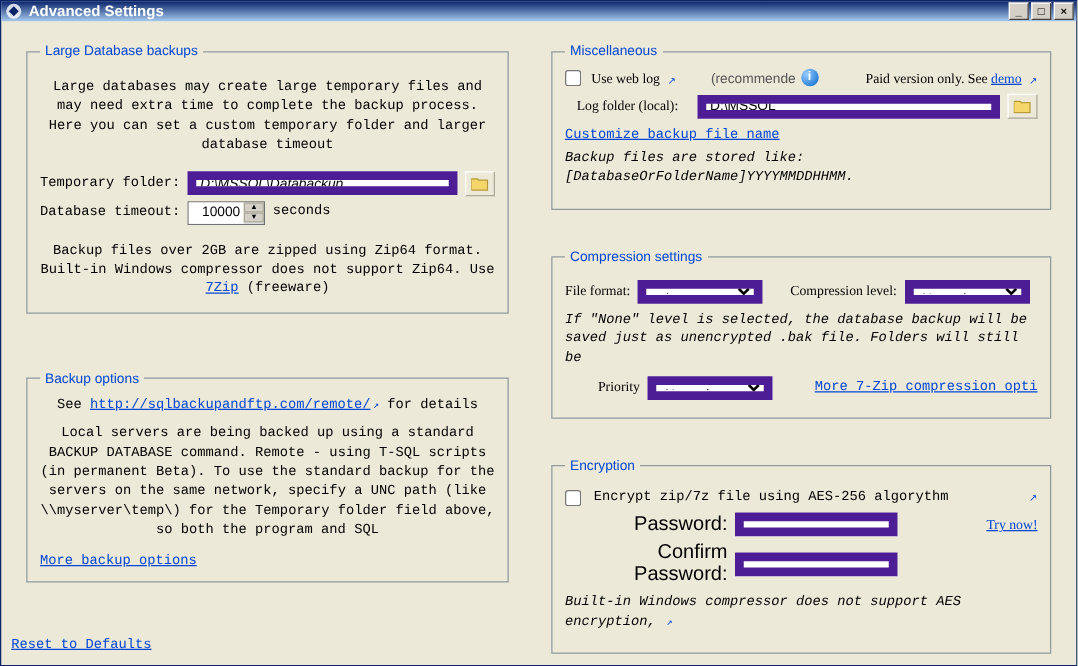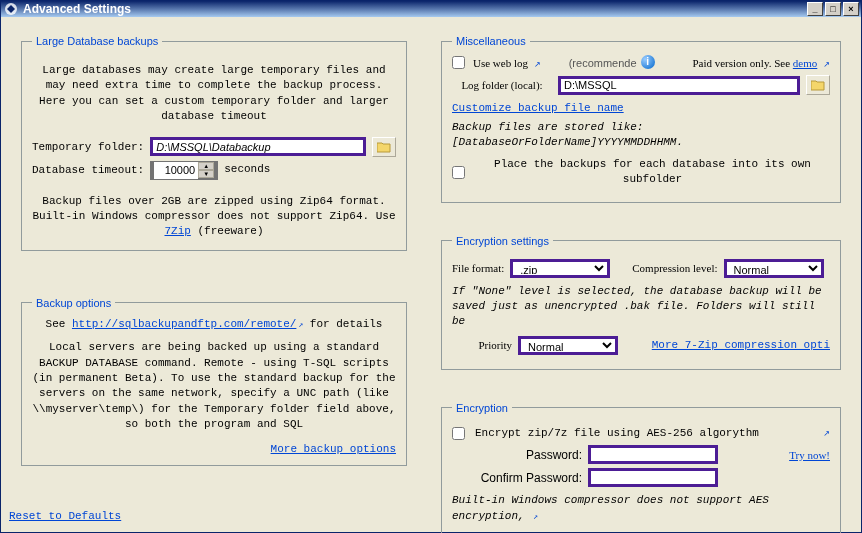"D:\MSSQL" input[type=text], select { border: 3px solid #4c1d95 -> 7px solid #4c1d95 }
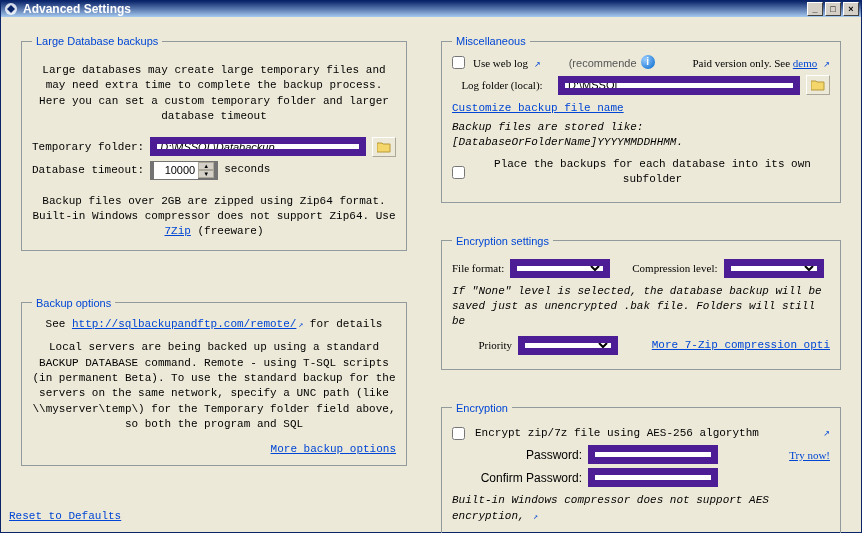"10000" .spinner { border: 4px solid #737373 -> 1px solid #737373 }
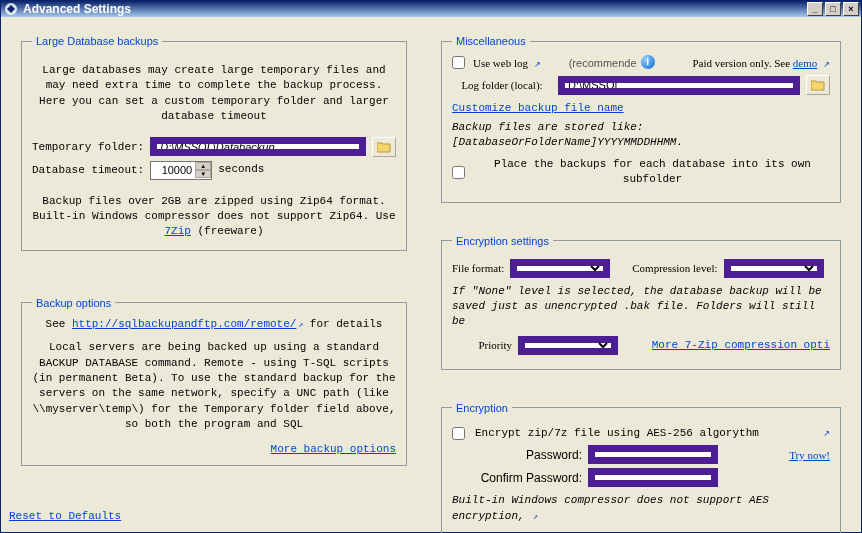"Place the backups for each" div.row { html: <div> <input> <span>Place the backups for each database into its own subfolder</span> </div> -> none }
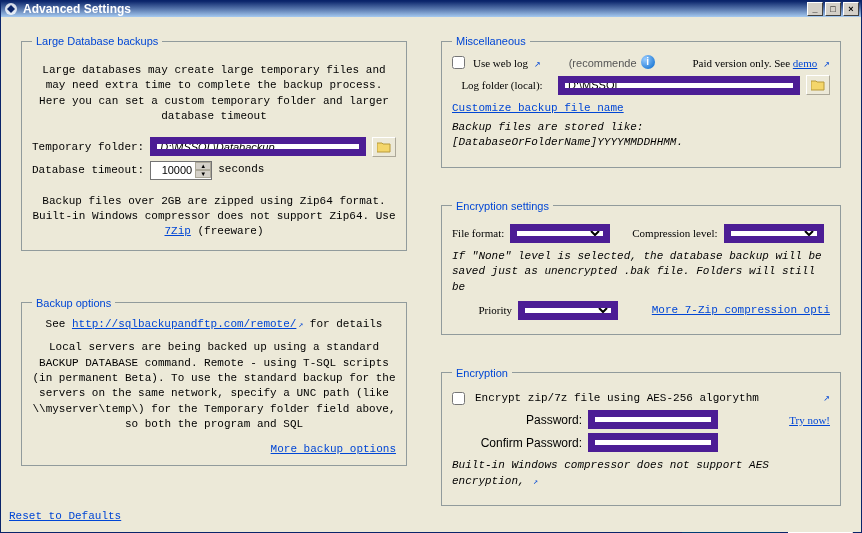"Encryption settings" legend { text: Encryption -> Compression }
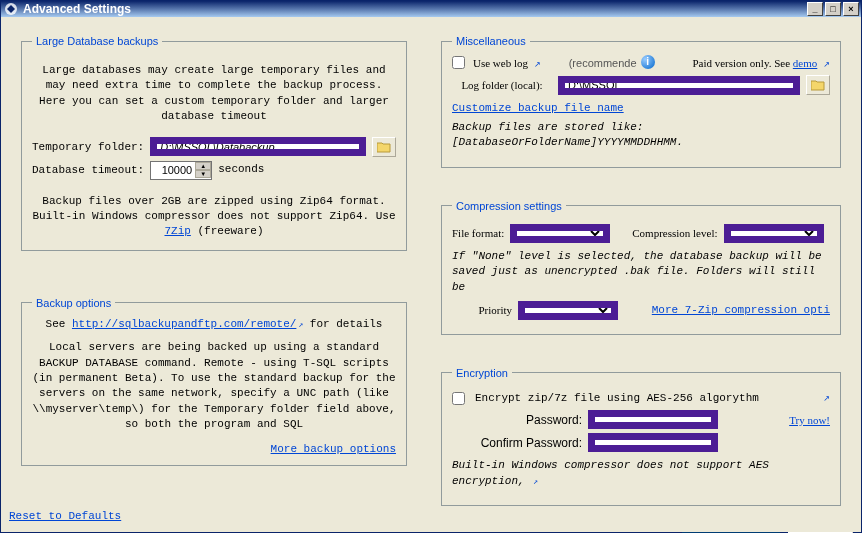"Password:" .pwdlbl { font-size: 12px -> 16px }
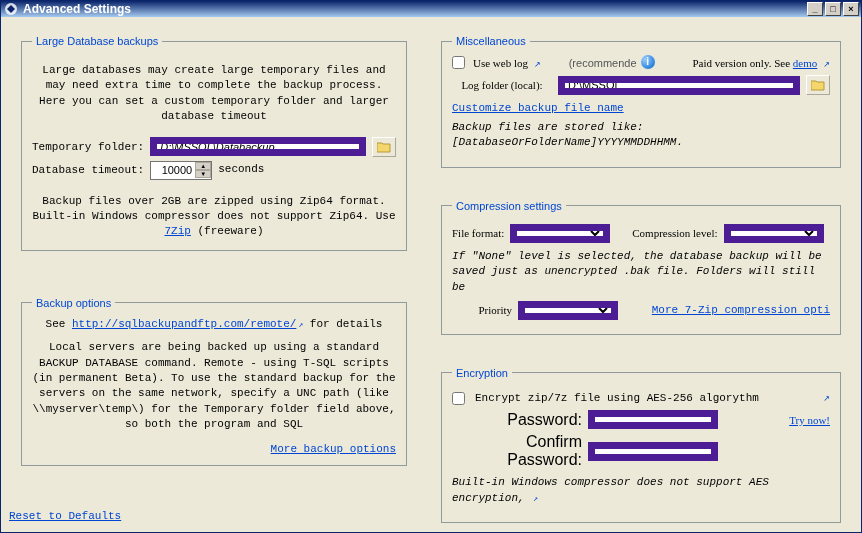"More backup options" .linkrow { text-align: right -> none }
